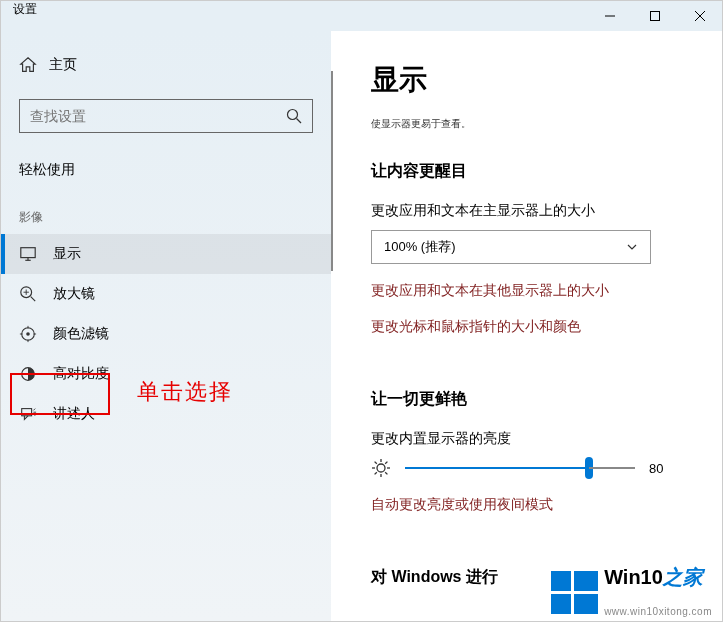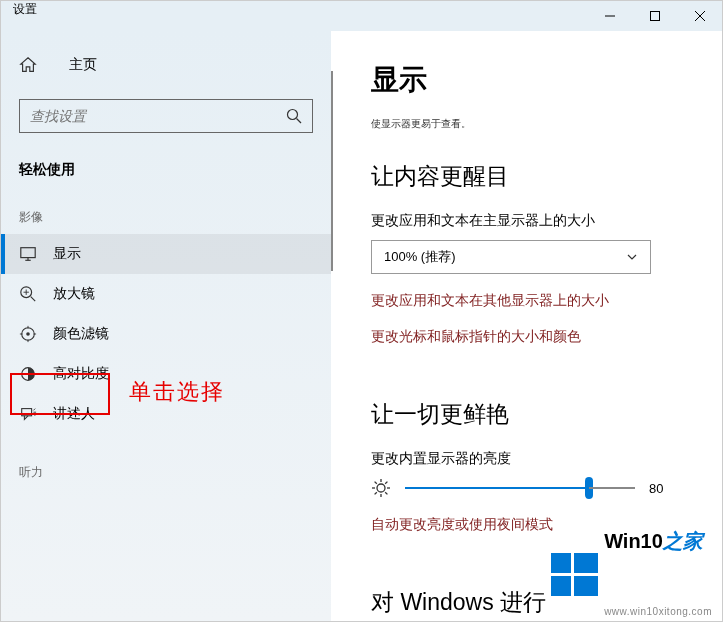"主页" .home-link { gap: 32px -> 12px }
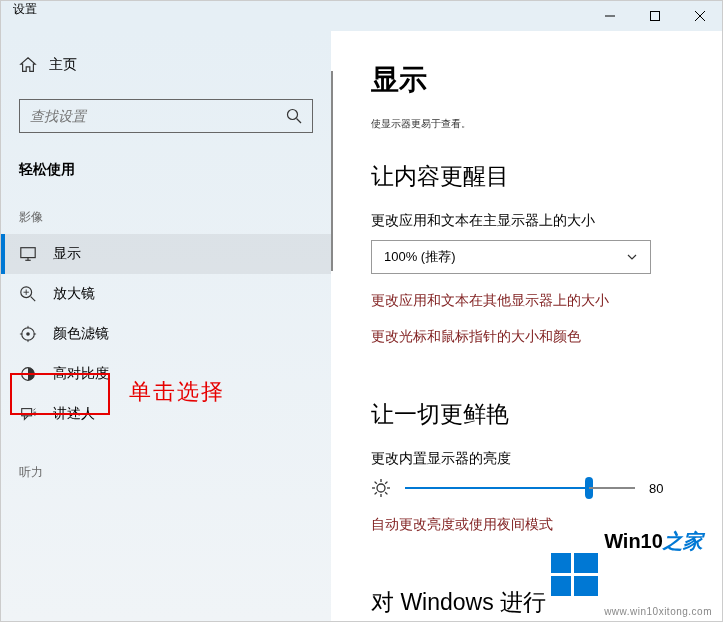"查找设置" .search-box input { font-style: italic -> none }
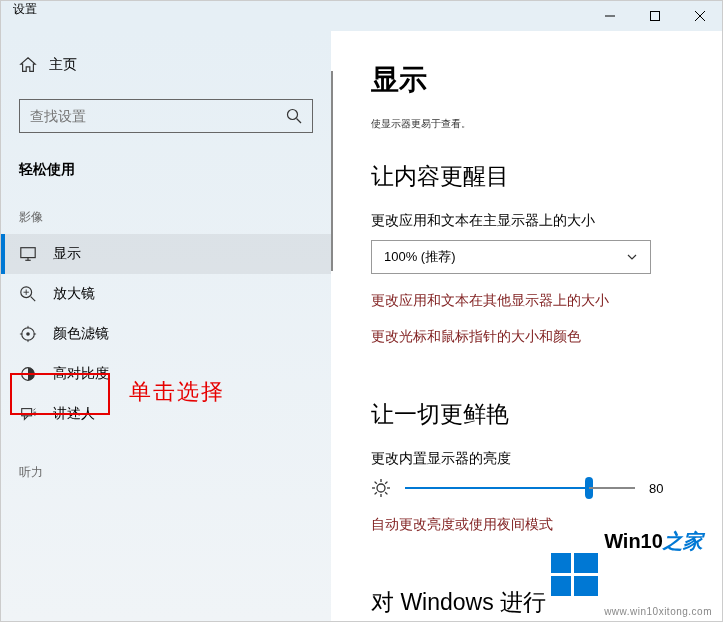"轻松使用" .category-title { font-weight: 700 -> 400 }
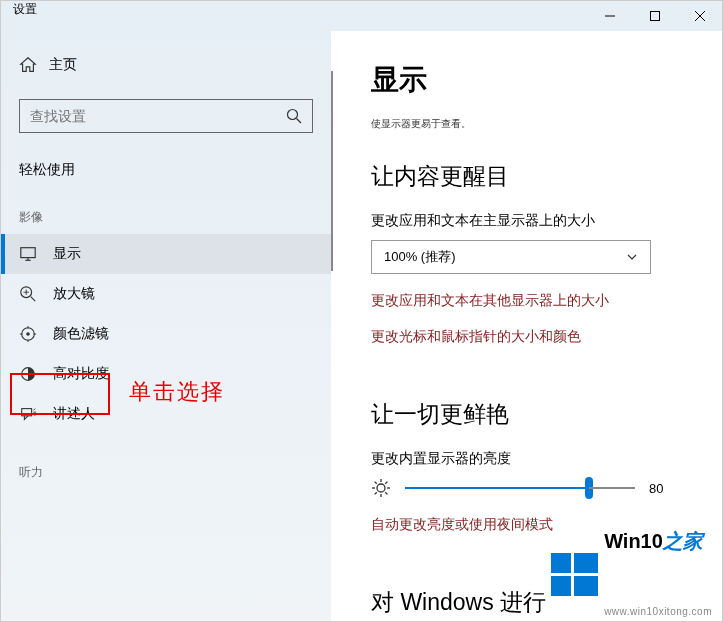"让内容更醒目" .section-title { font-size: 23px -> 16px; font-weight: 400 -> 700 }
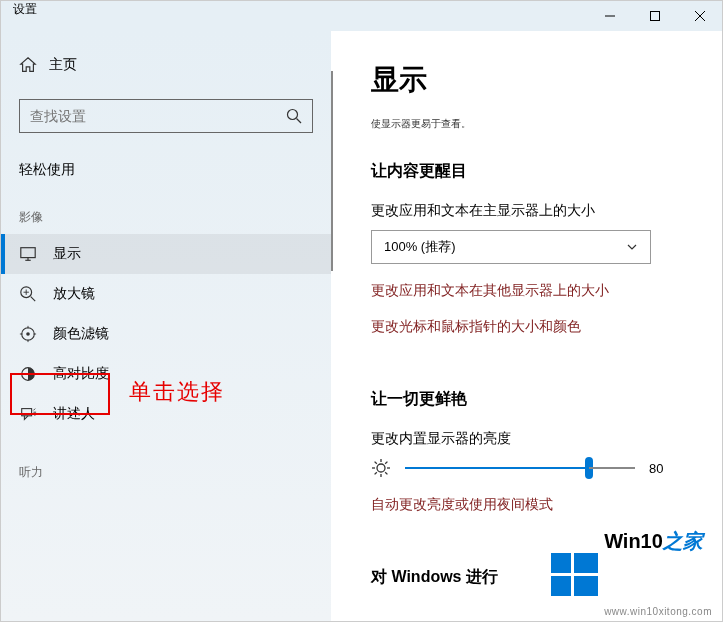"单击选择" .annotation { left: 128px -> 136px }
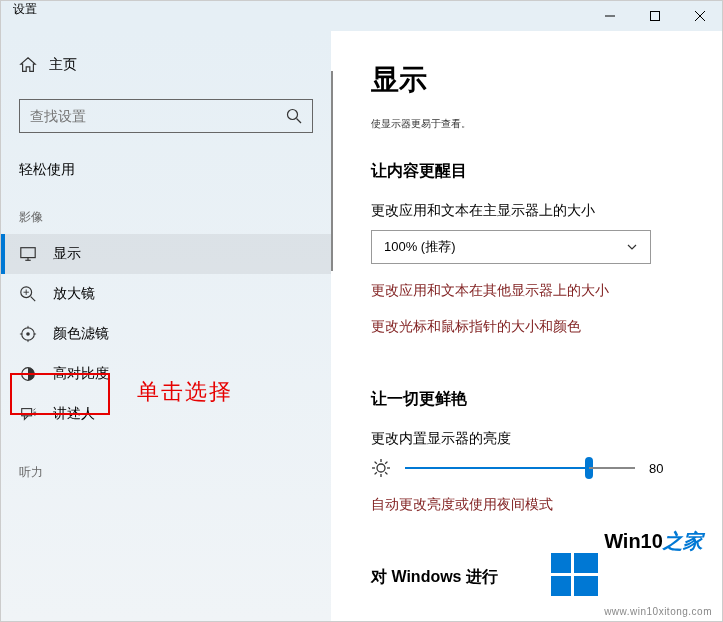"听力" div.section-label { html: <div>听力</div> -> none }
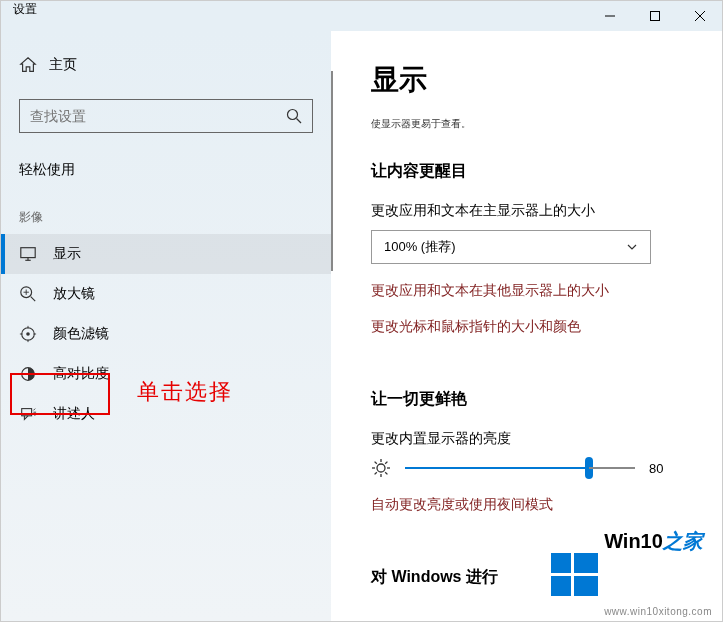"www.win10xitong.com" .wm-text .t2 { margin-top: 36px -> none }
